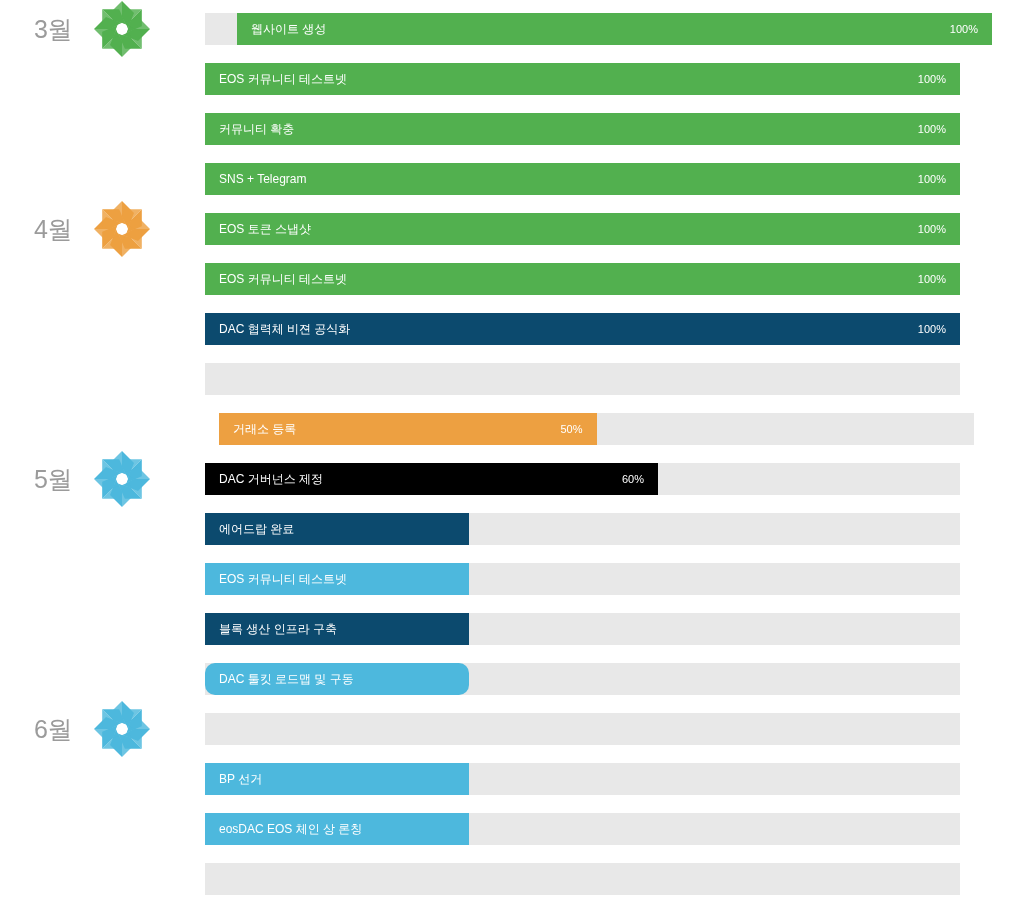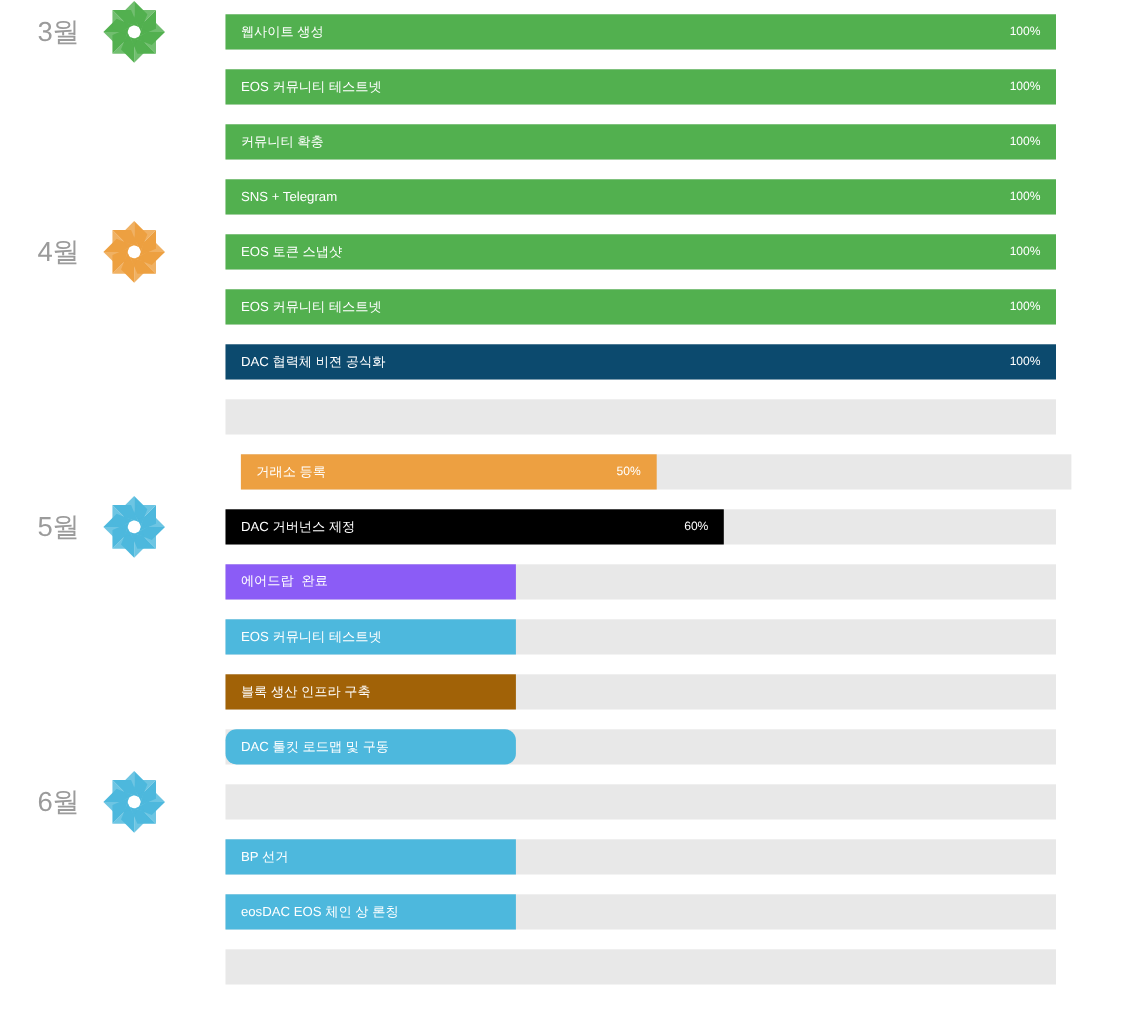"웹사이트 생성" div.bar-fill { margin-left: none -> 32px }
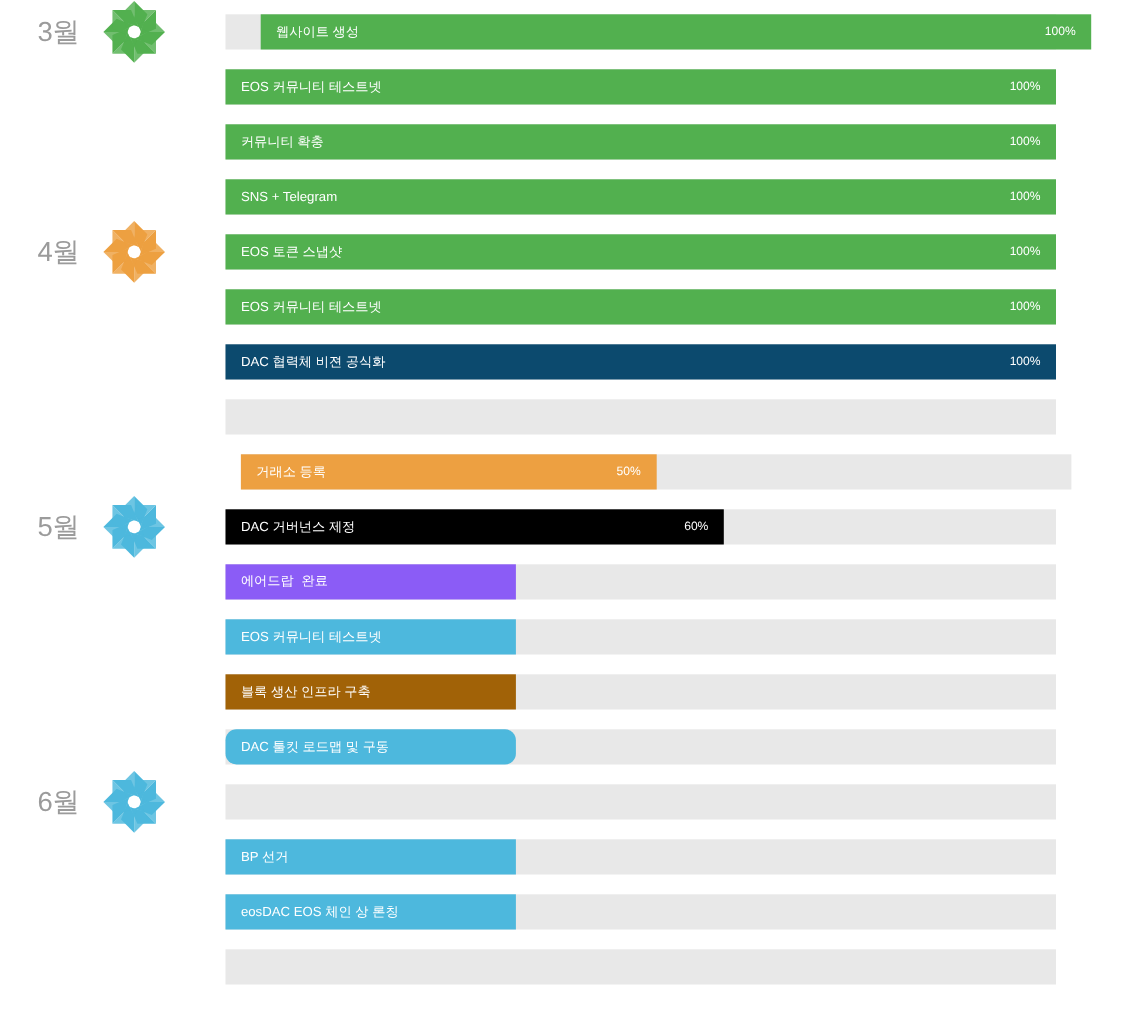"에어드랍 완료" div.bar-fill { background: #8b5cf6 -> #0c4a6e; font-family: Liberation Mono, monospace -> none }
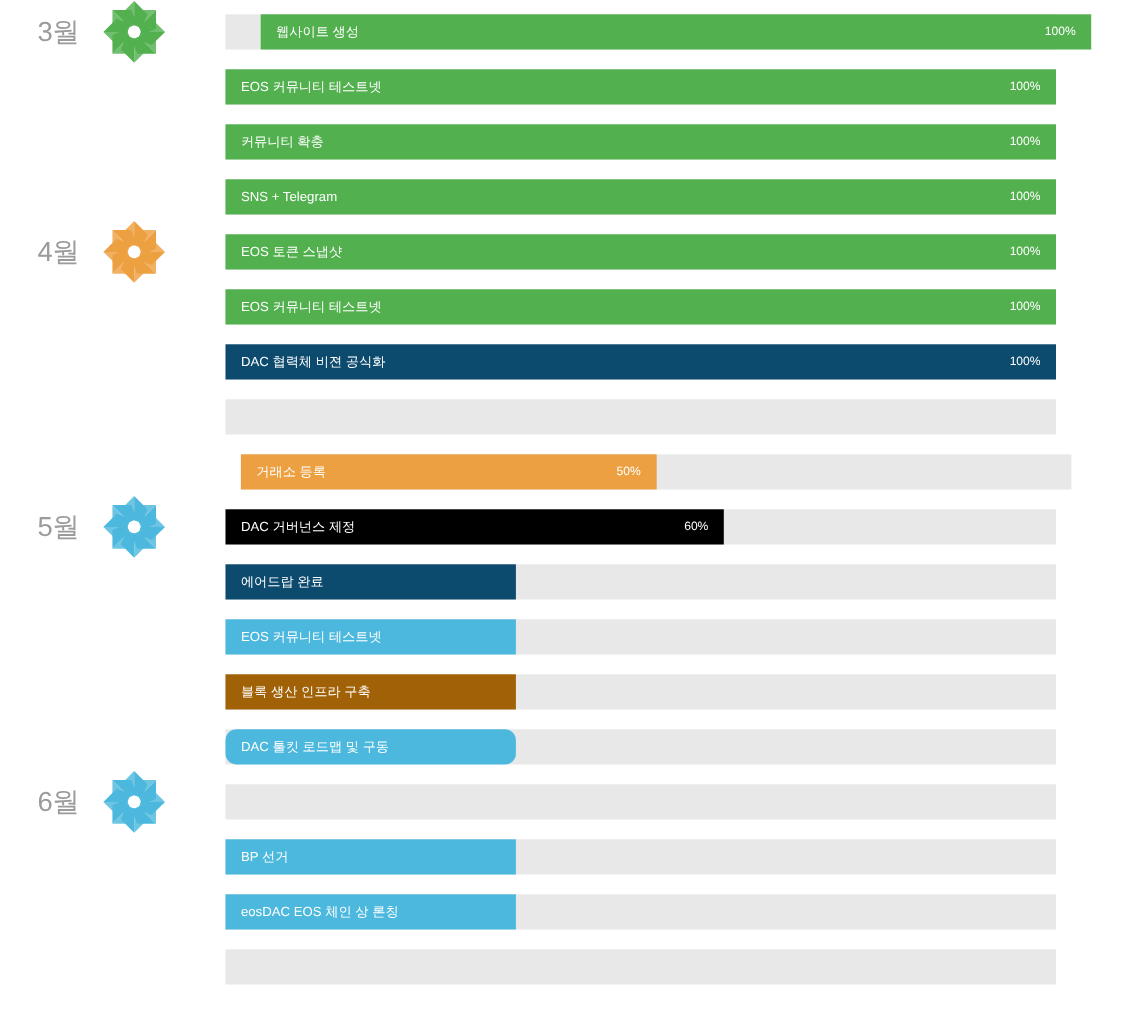"블록 생산 인프라 구축" div.bar-fill { background: #a16207 -> #0c4a6e }
